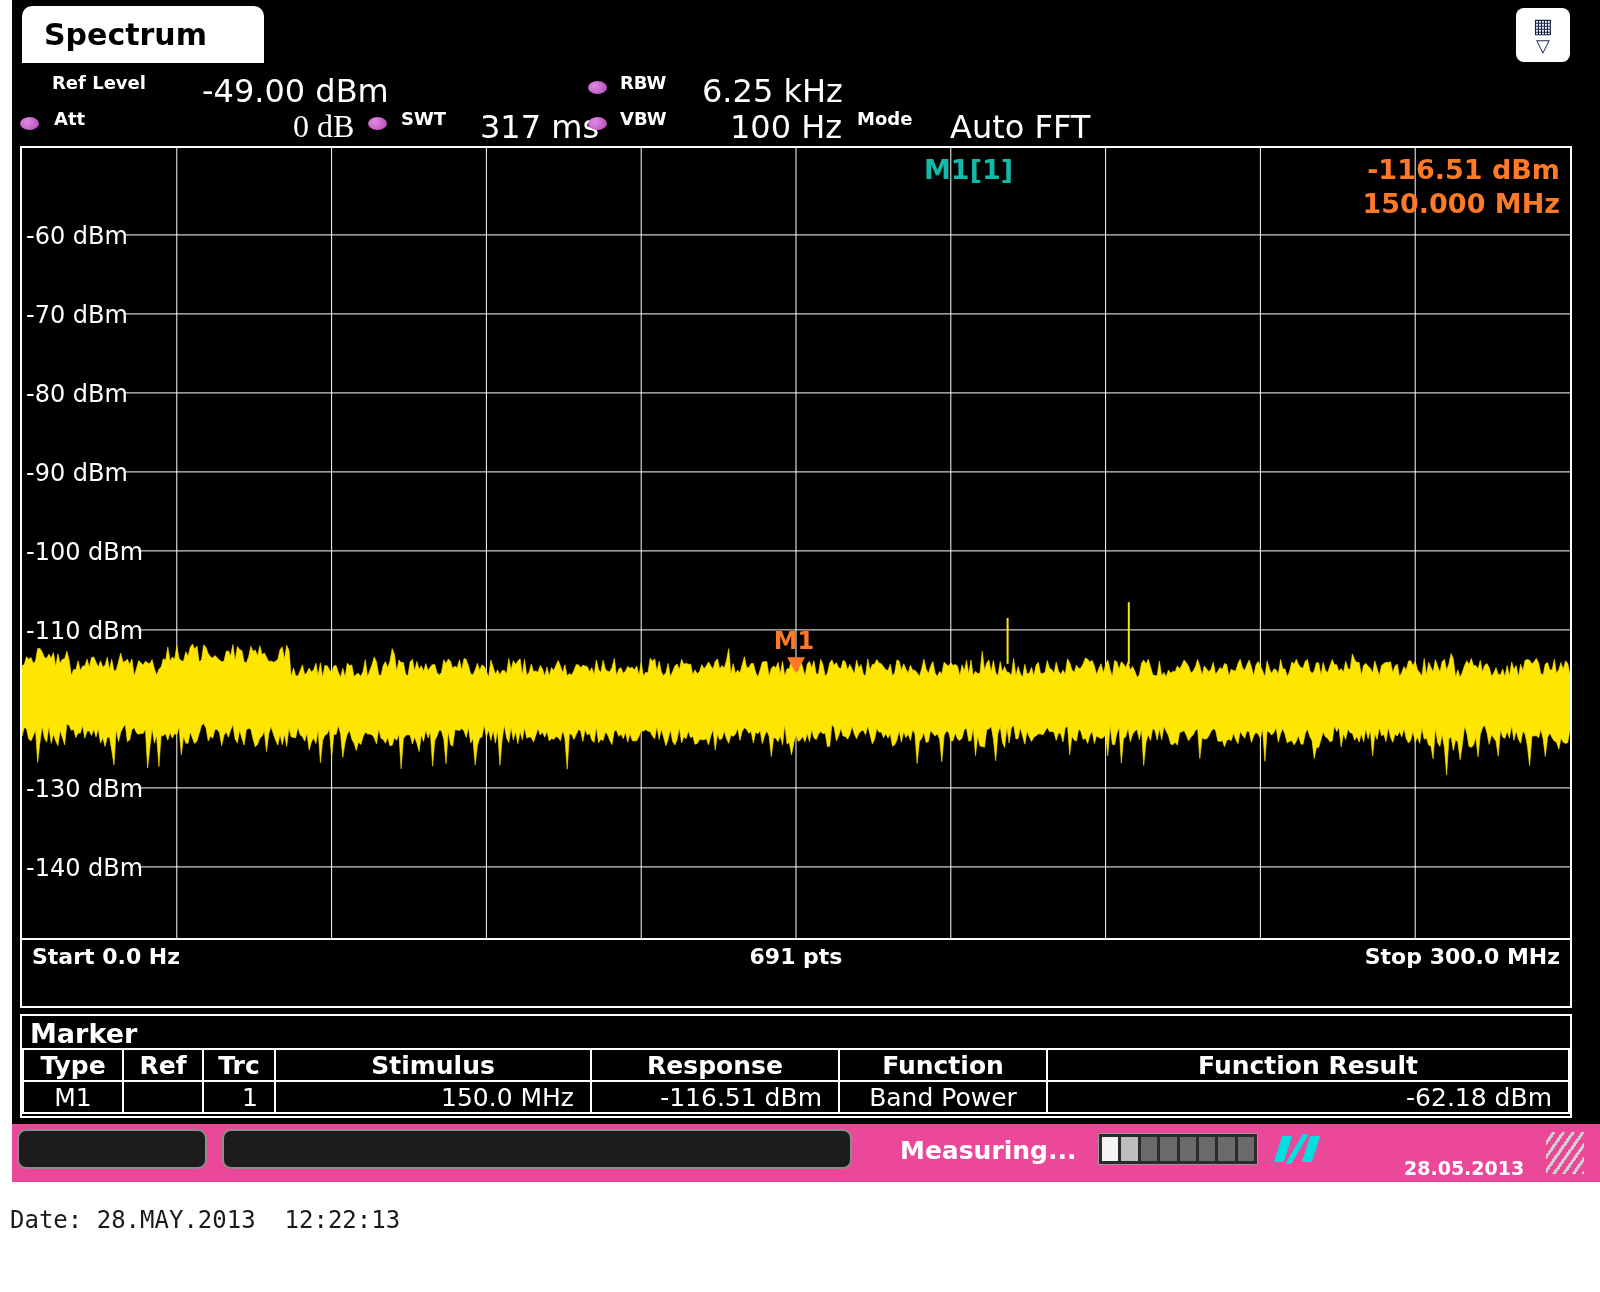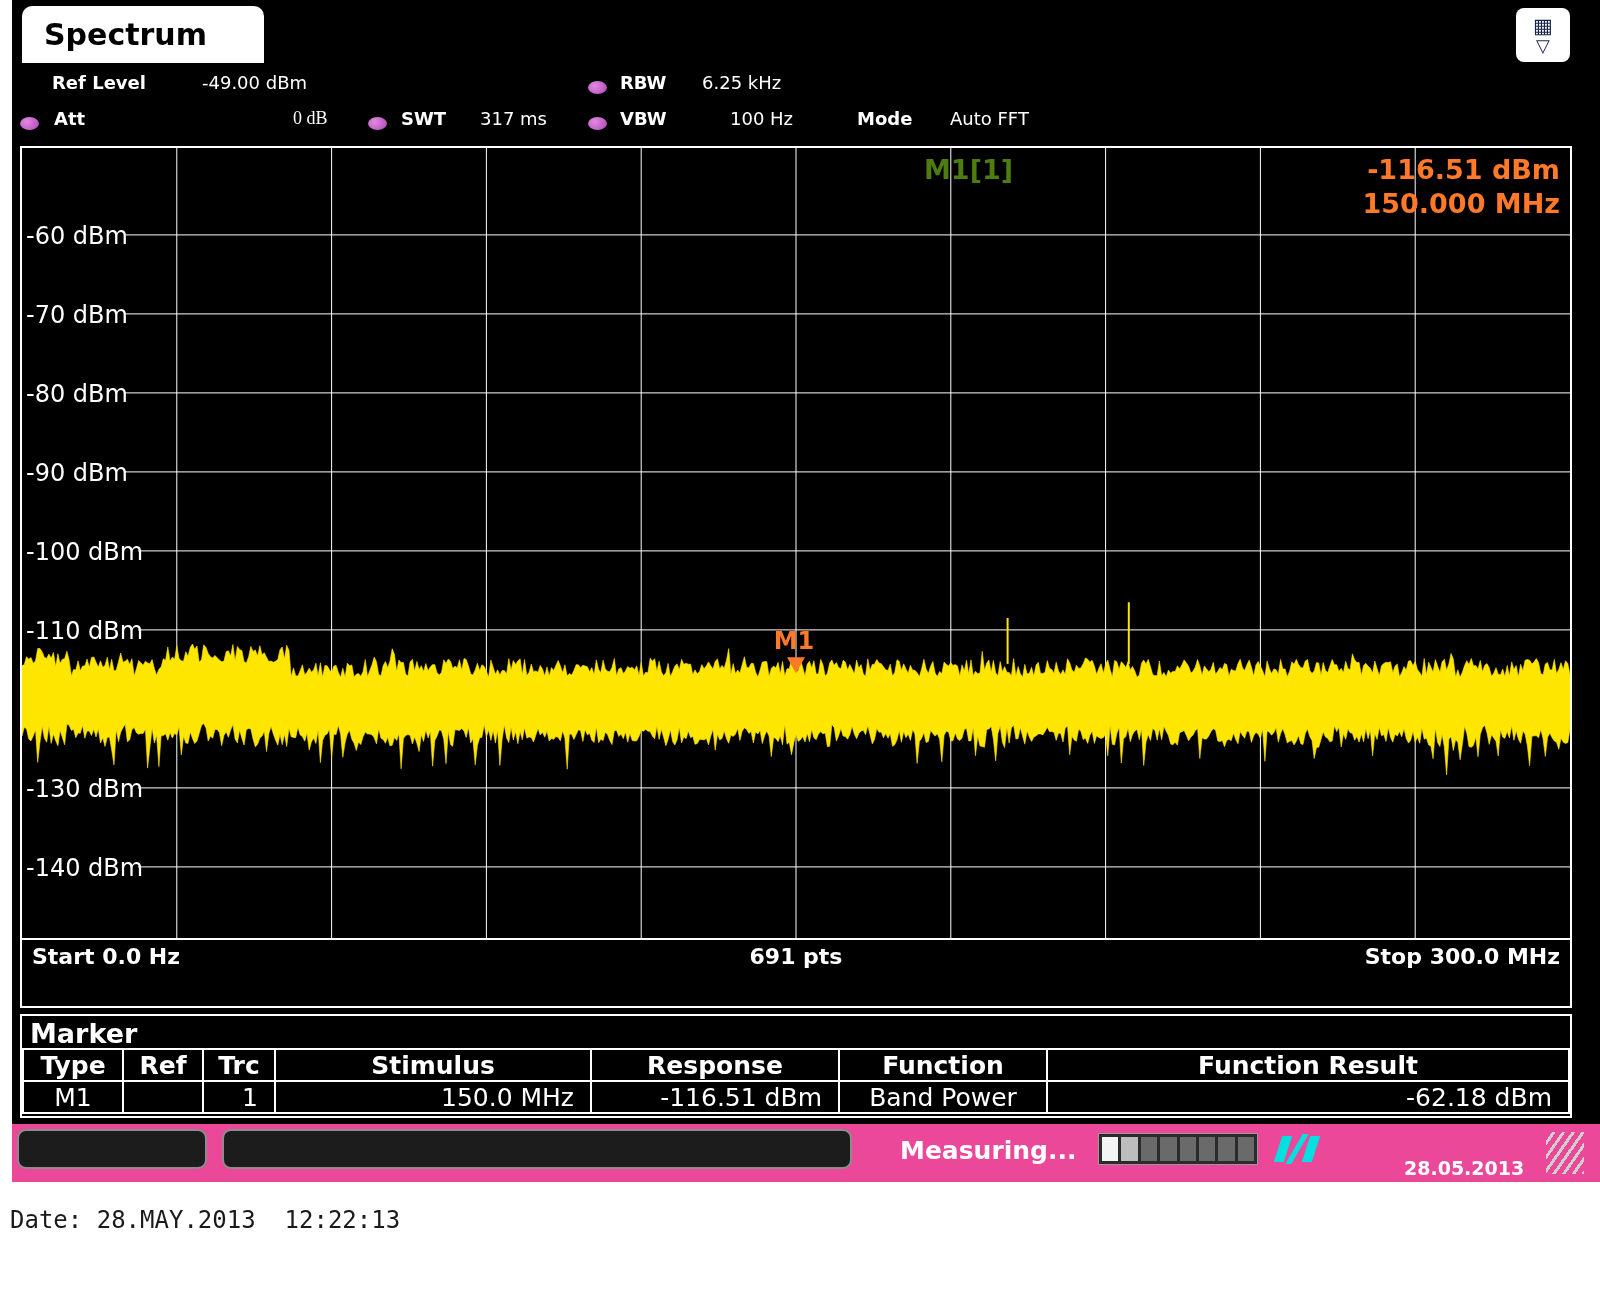"-49.00 dBm" .hvalue { font-size: 18px -> 32px }
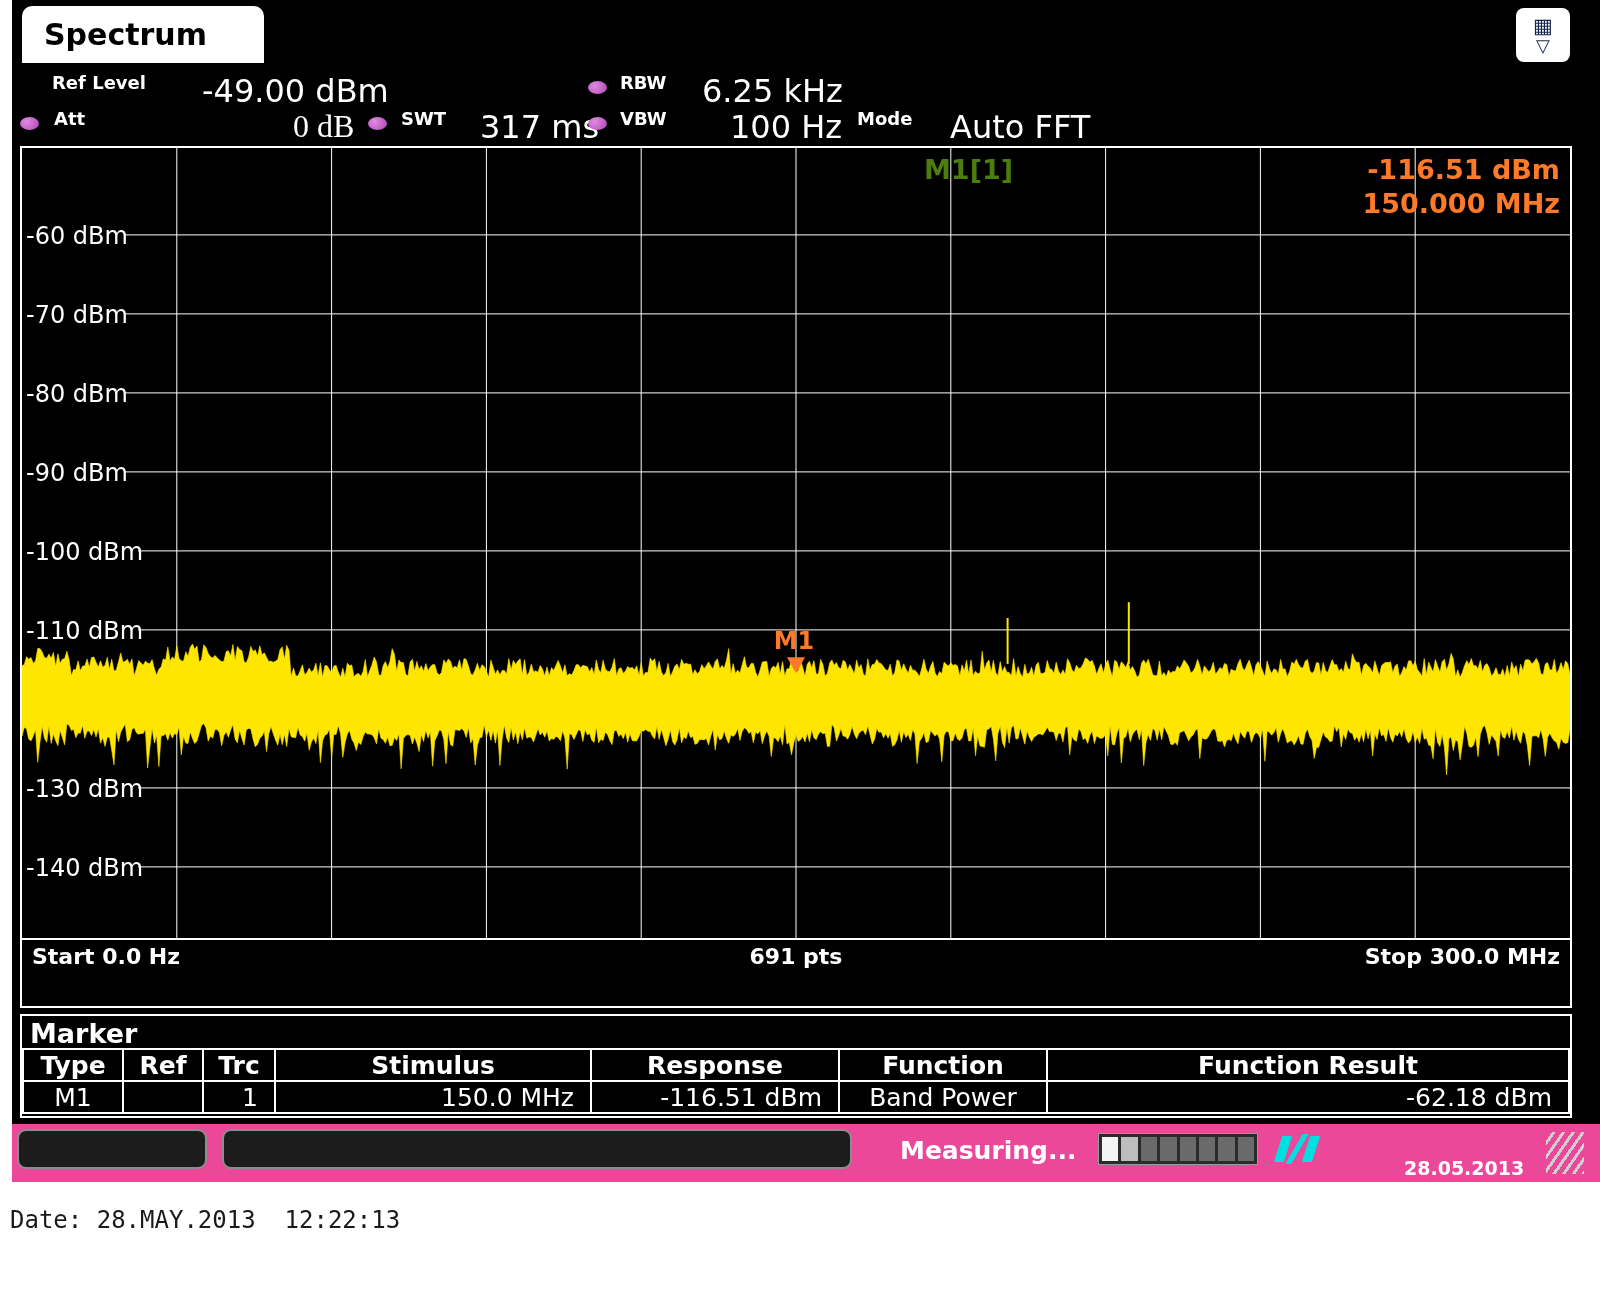"M1[1]" span.mk { color: #4d7c0f -> #14b8a6 }
